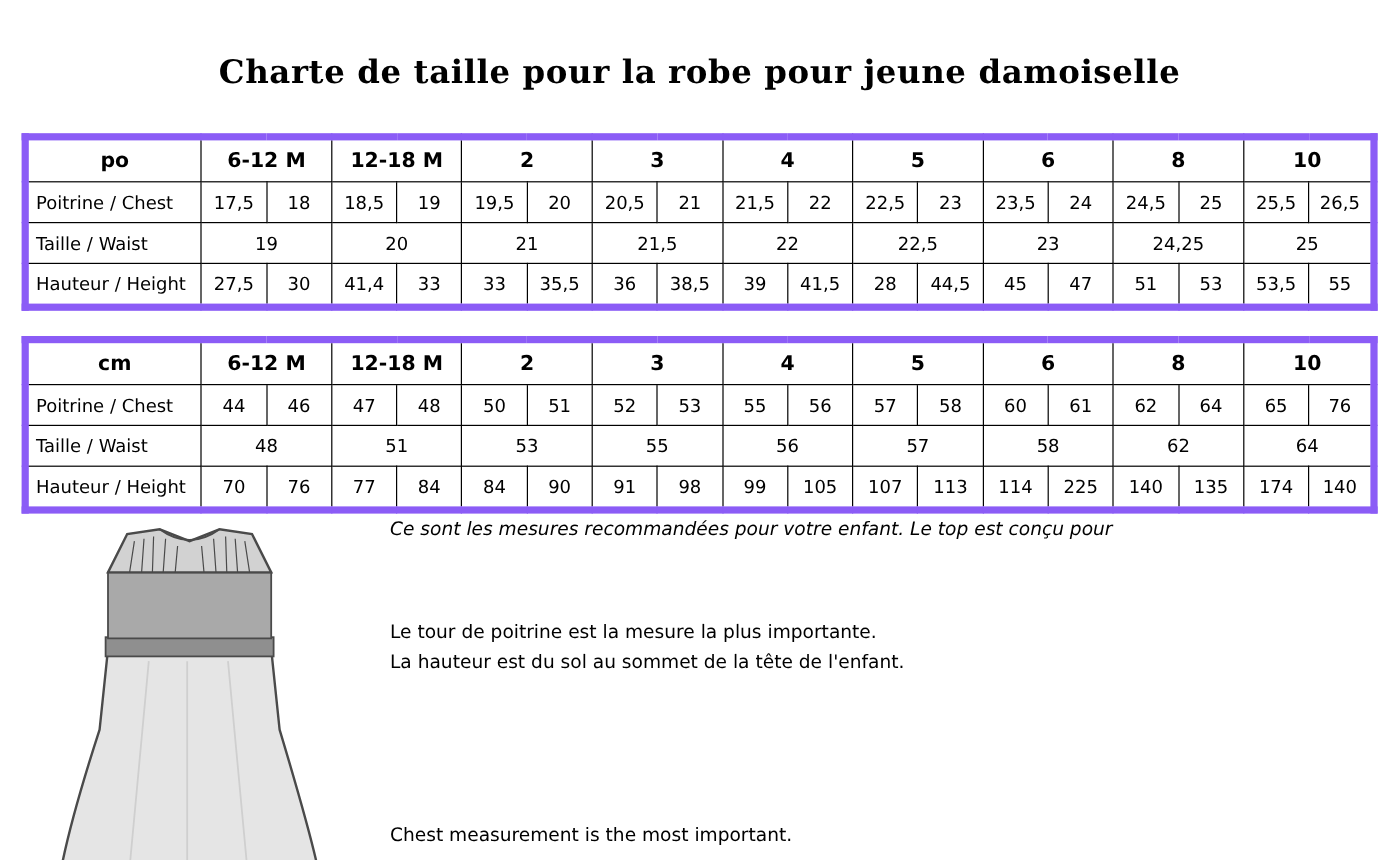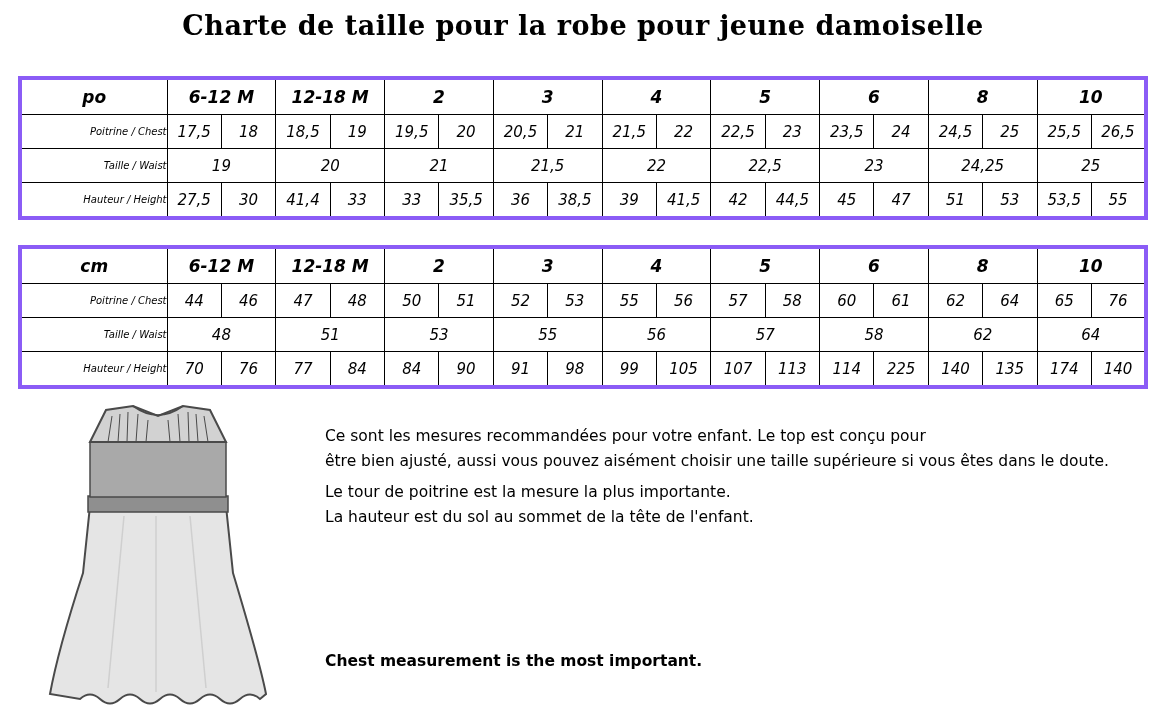"Charte de taille pour la" .page { margin-top: none -> 35px }
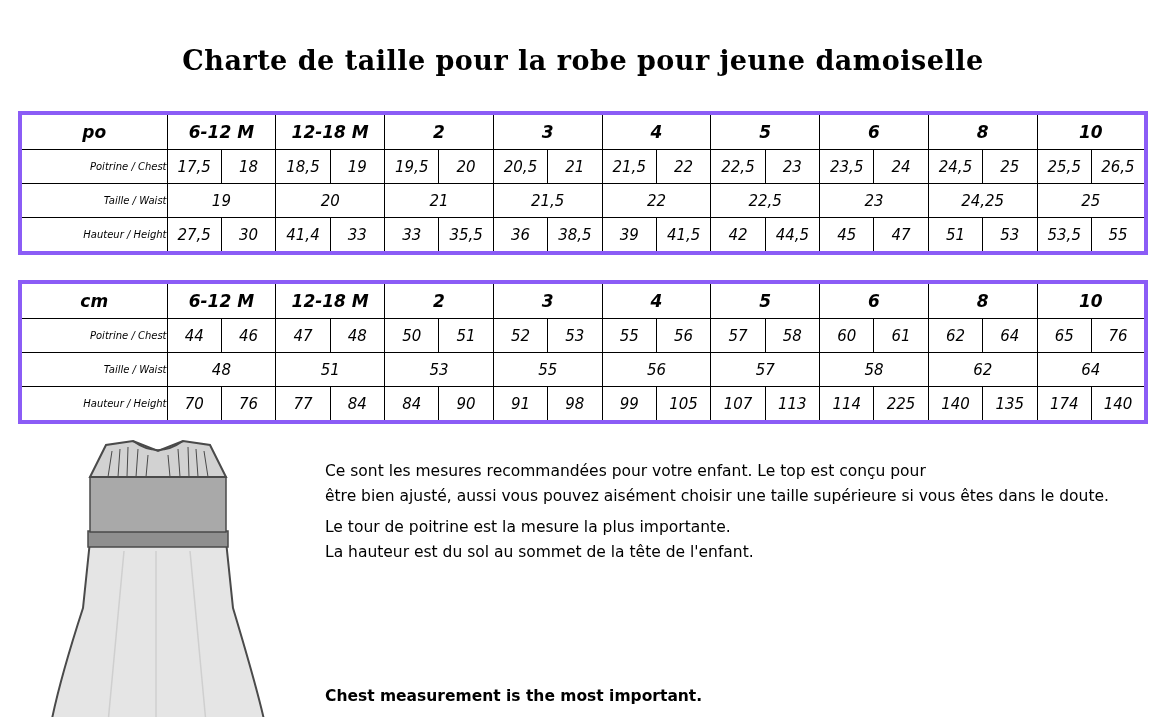"po" table.size-table { border: 4px solid #8b5cf6 -> 6px solid #8b5cf6; font-style: italic -> none }
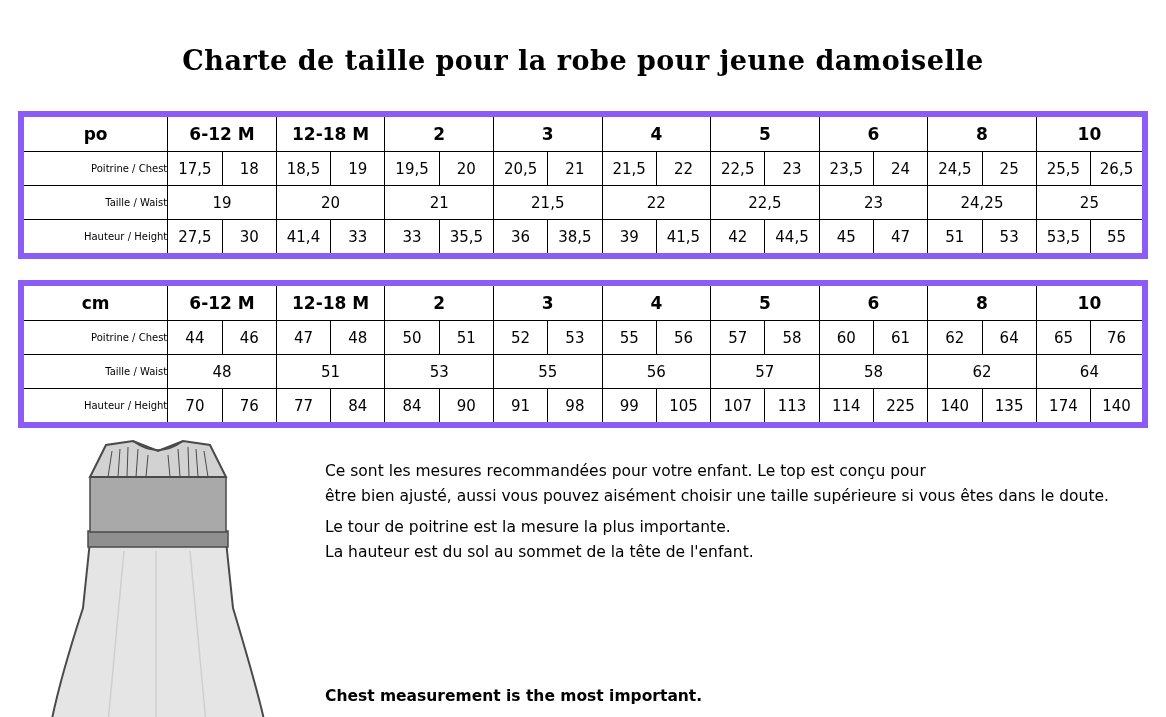"Poitrine / Chest" table.size-table td.rowlabel { font-size: 10px -> 15px; text-align: right -> left }
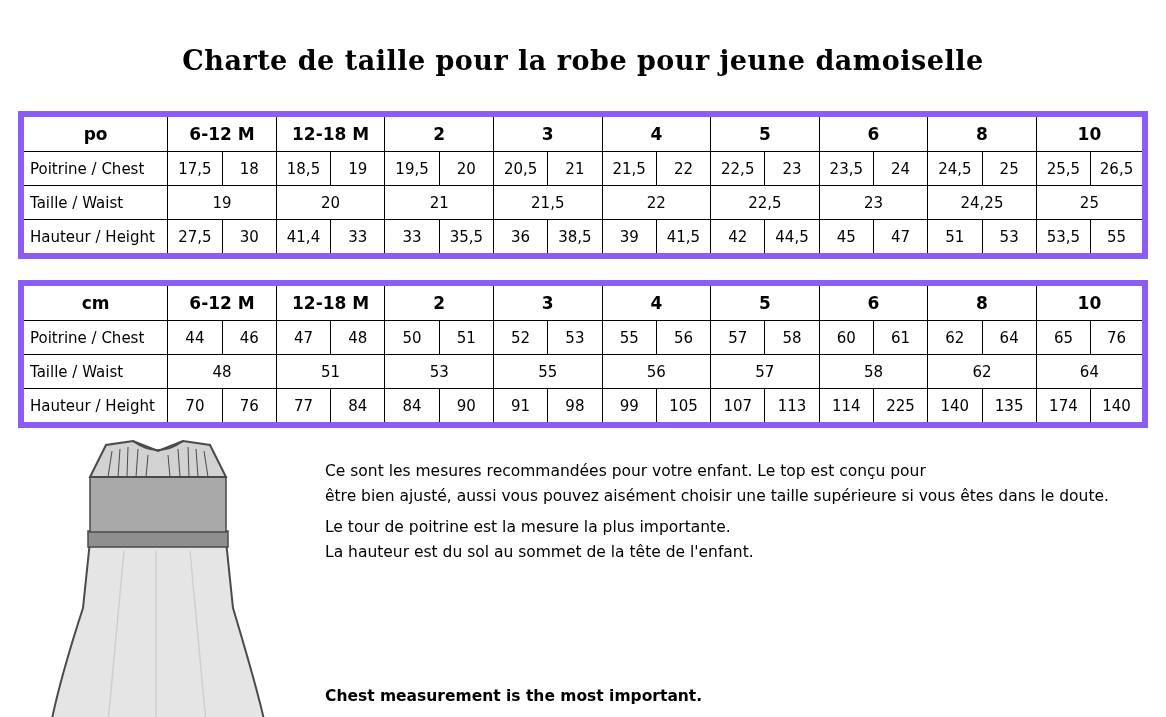"42" td { text: 42 -> 28 }
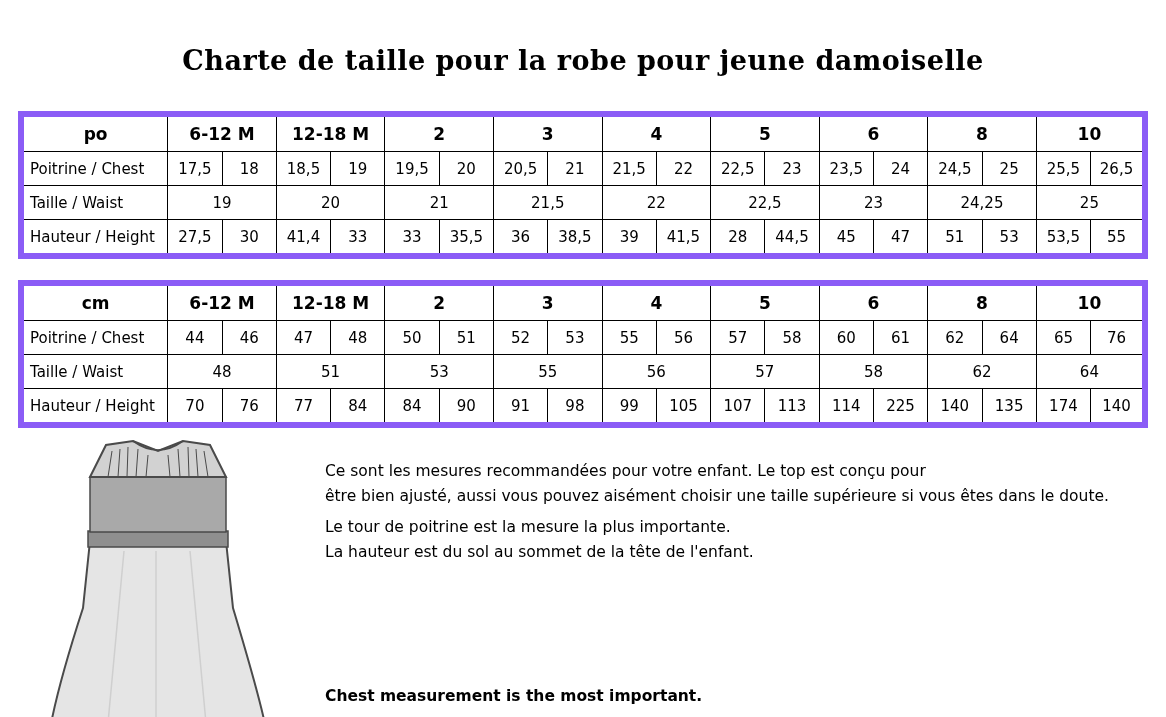"Ce sont les mesures recommandées" #para-fr1 { font-style: none -> italic; top: 424px -> 394px }
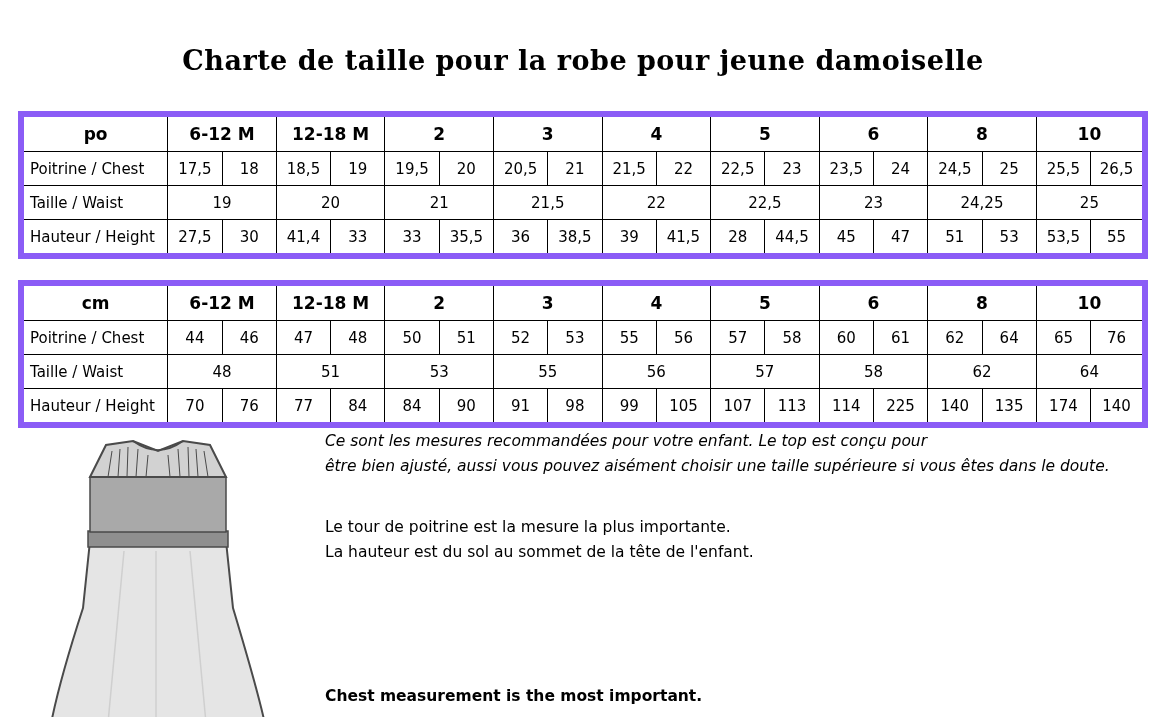"être bien ajusté, aussi vous" div { html: <div>être bien ajusté, aussi vous pouvez aisément choisir une taille supérieure si vous êtes dans le doute.</div> -> none }
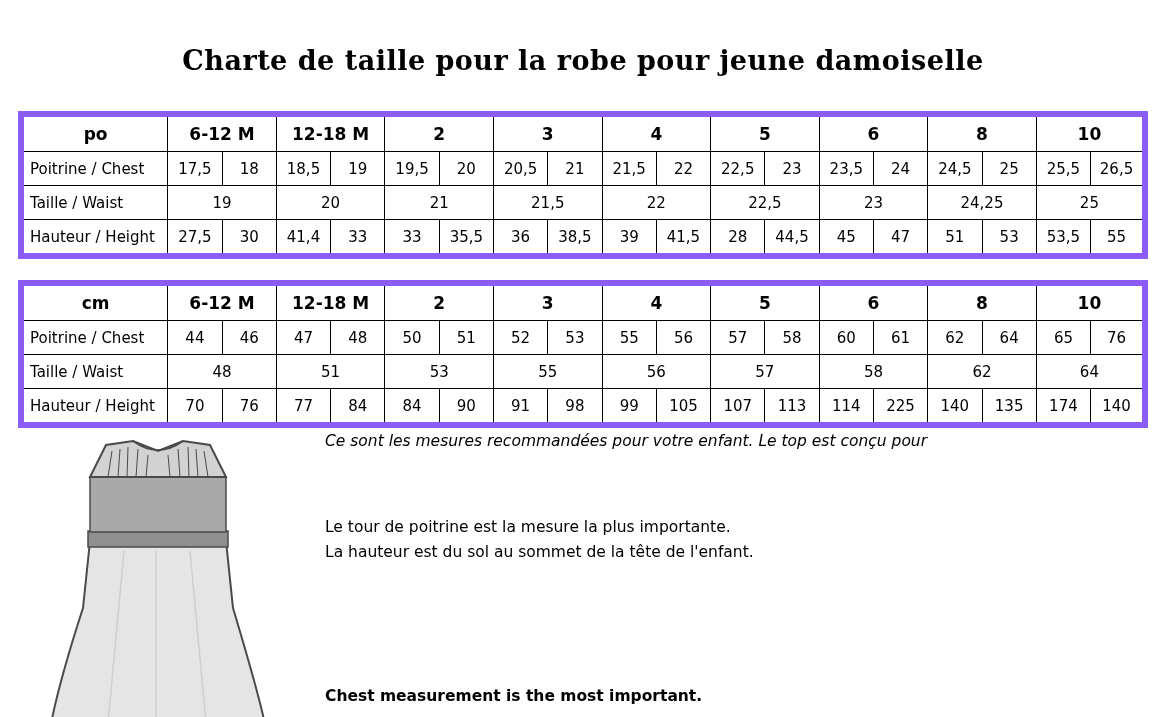"Chest measurement is the most" #para-en2 { font-weight: bold -> none }
